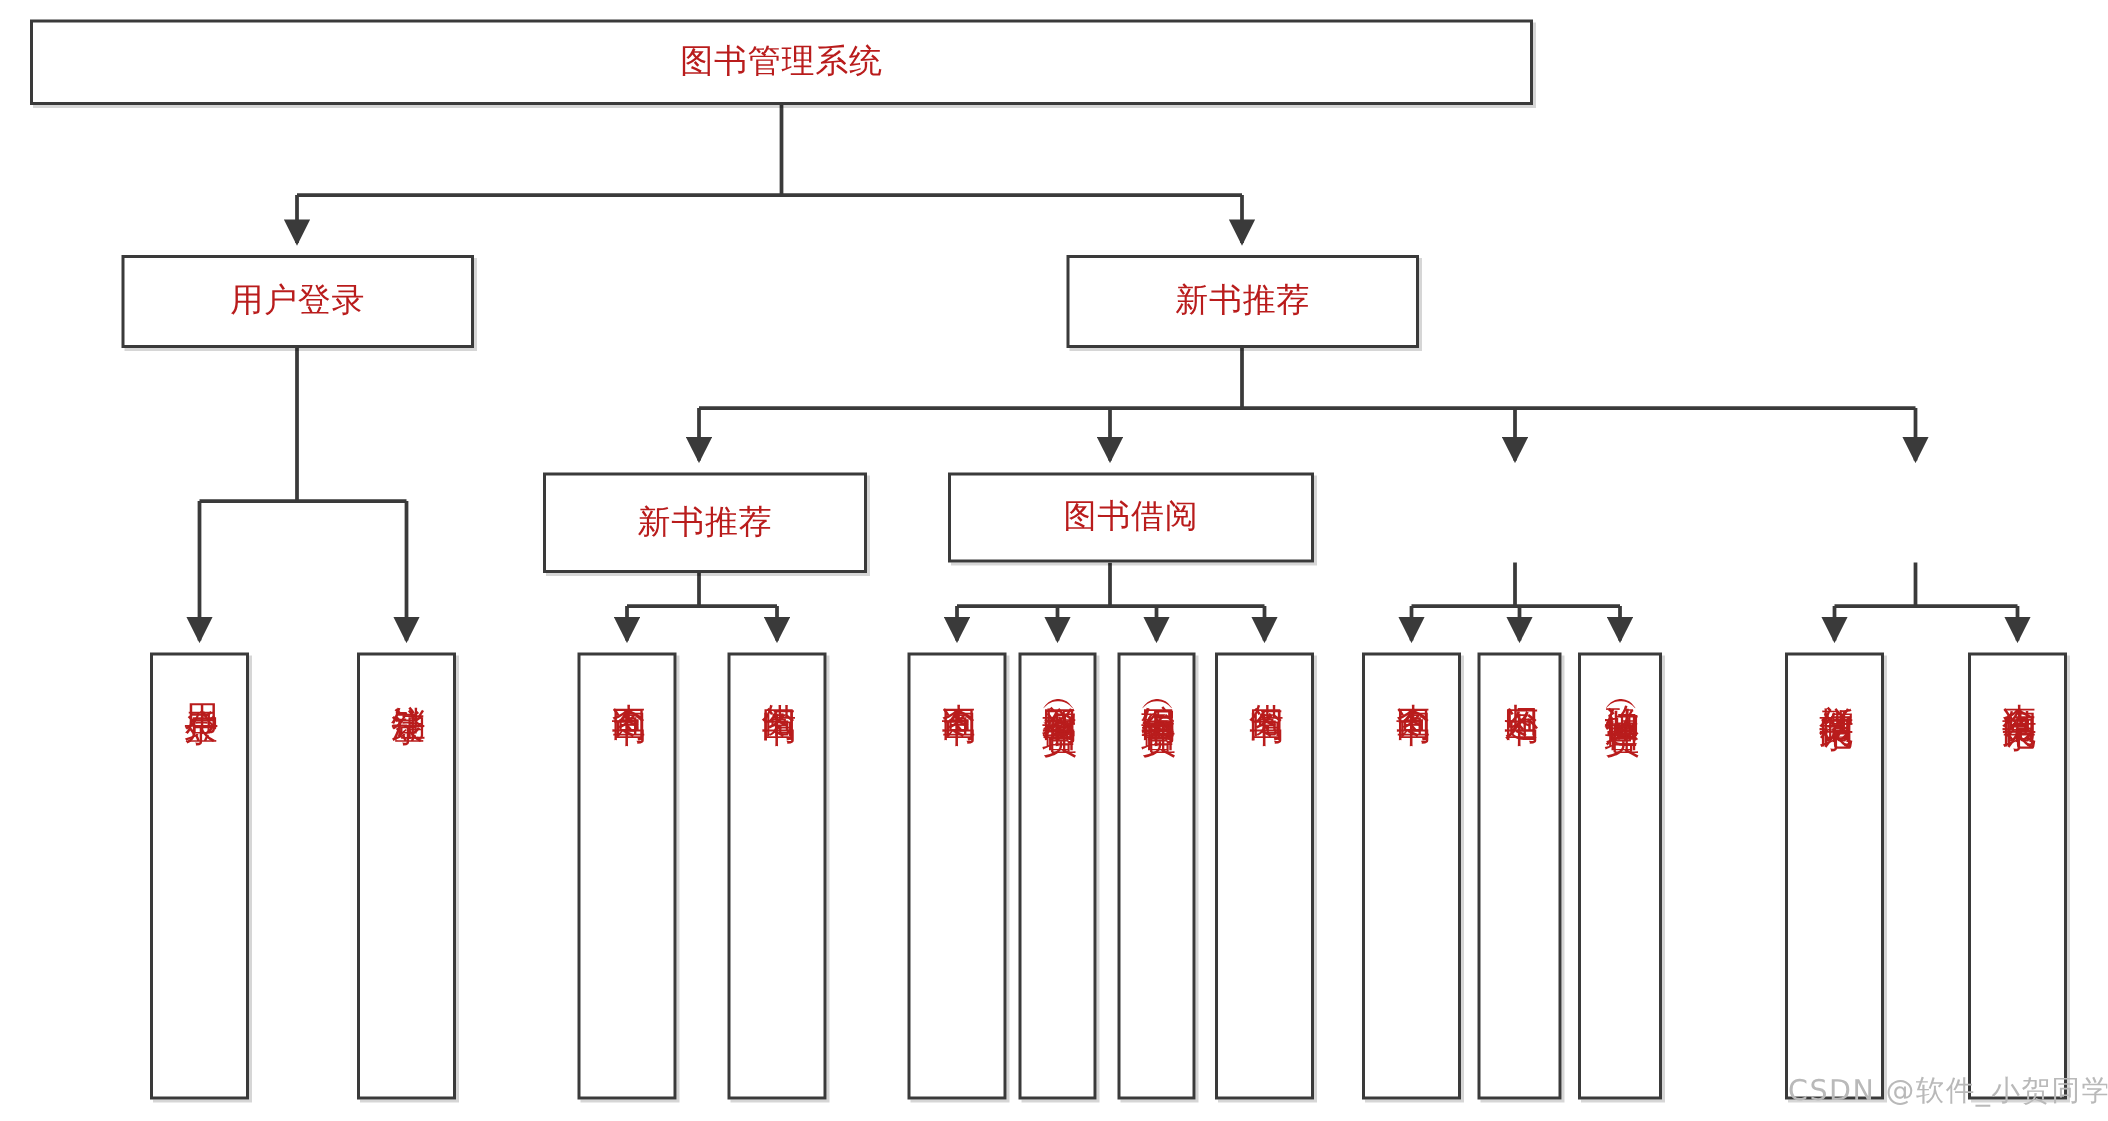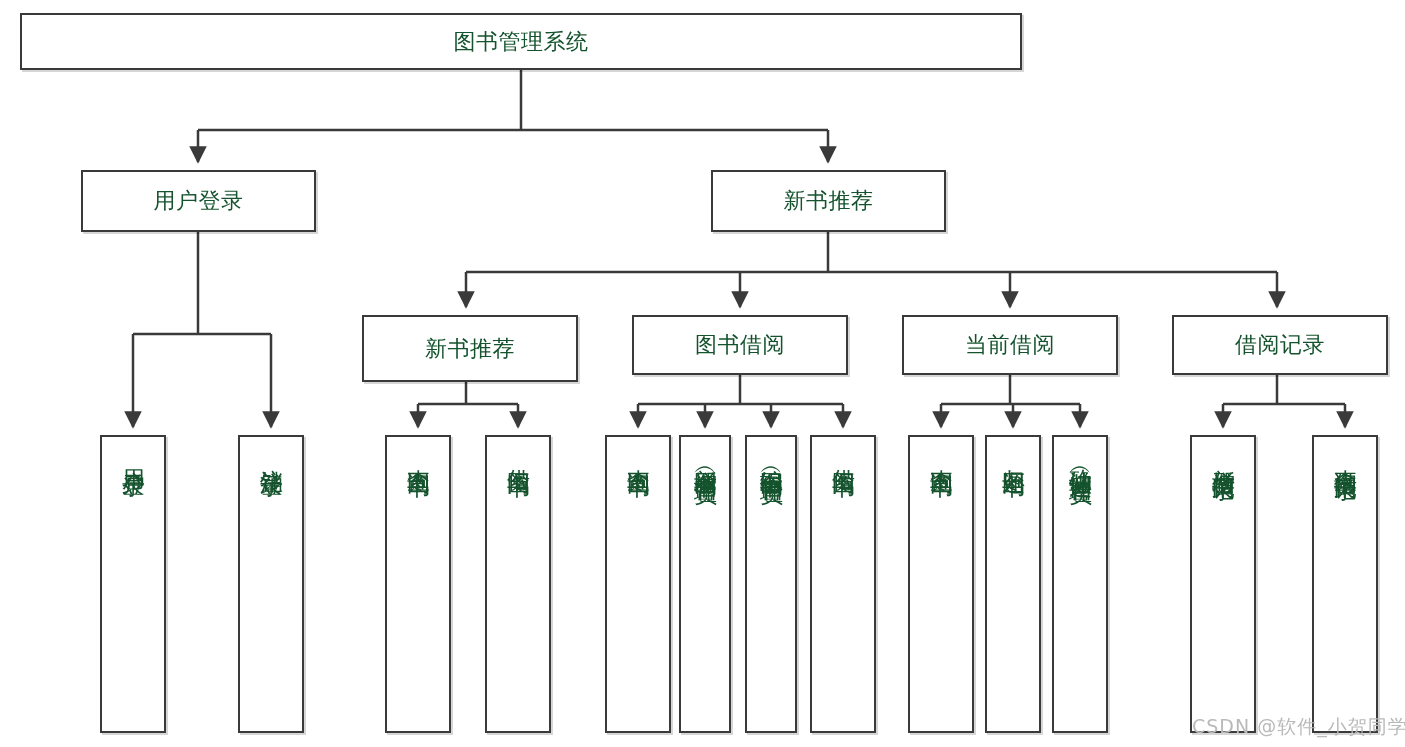"图书管理系统" .node .lbl { color: #14532d -> #b91c1c }
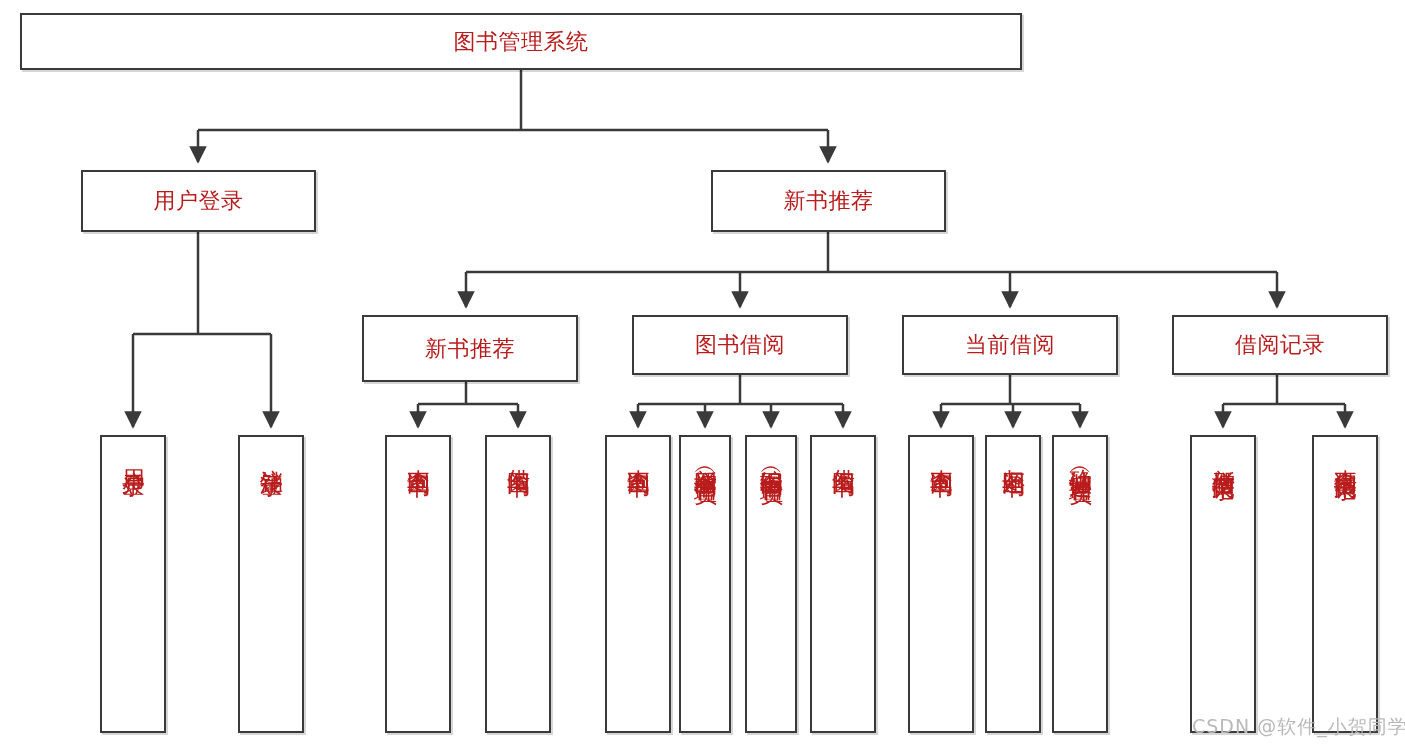"图书借阅" div.node { width: 216px -> 244px }
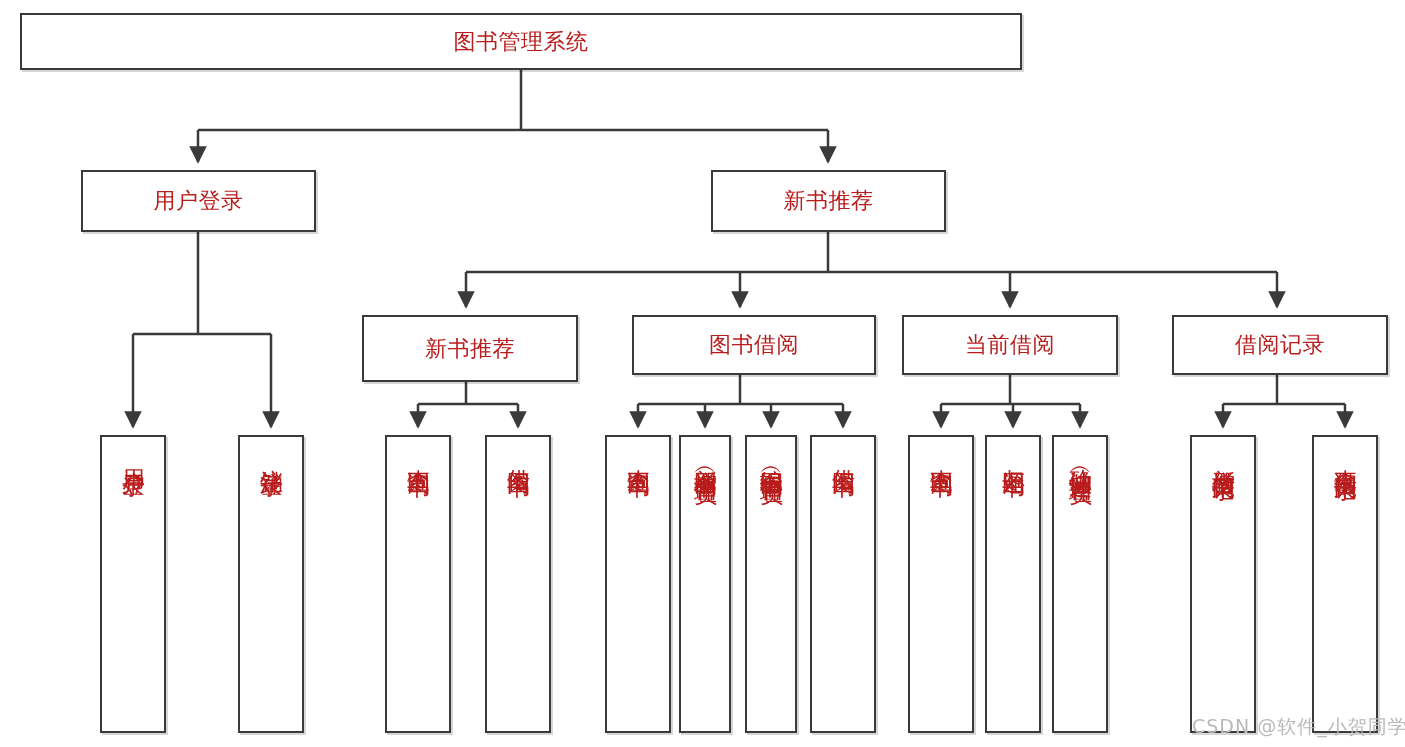"当前借阅" div.node { html: <div> <span>当前借阅</span> </div> -> none }
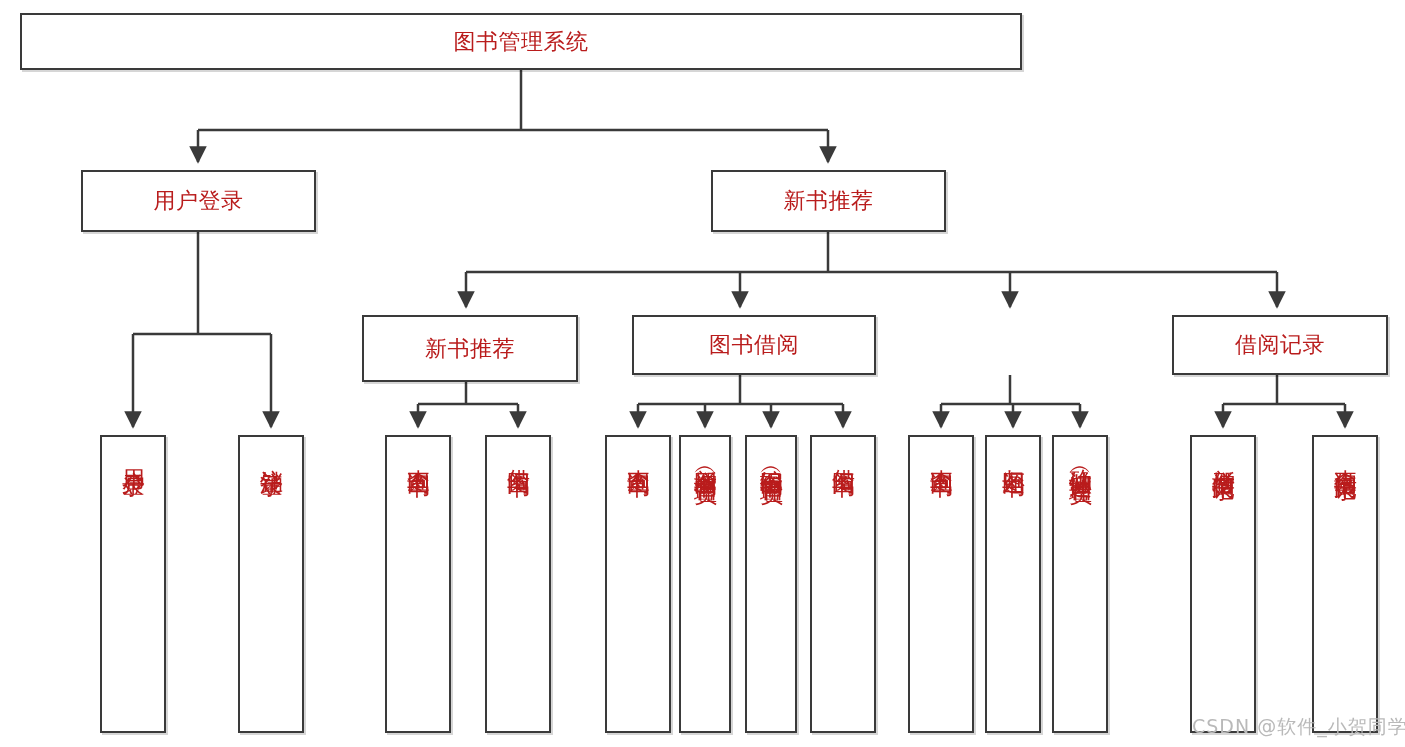"借阅记录" div.node { html: <div> <span>借阅记录</span> </div> -> none }
